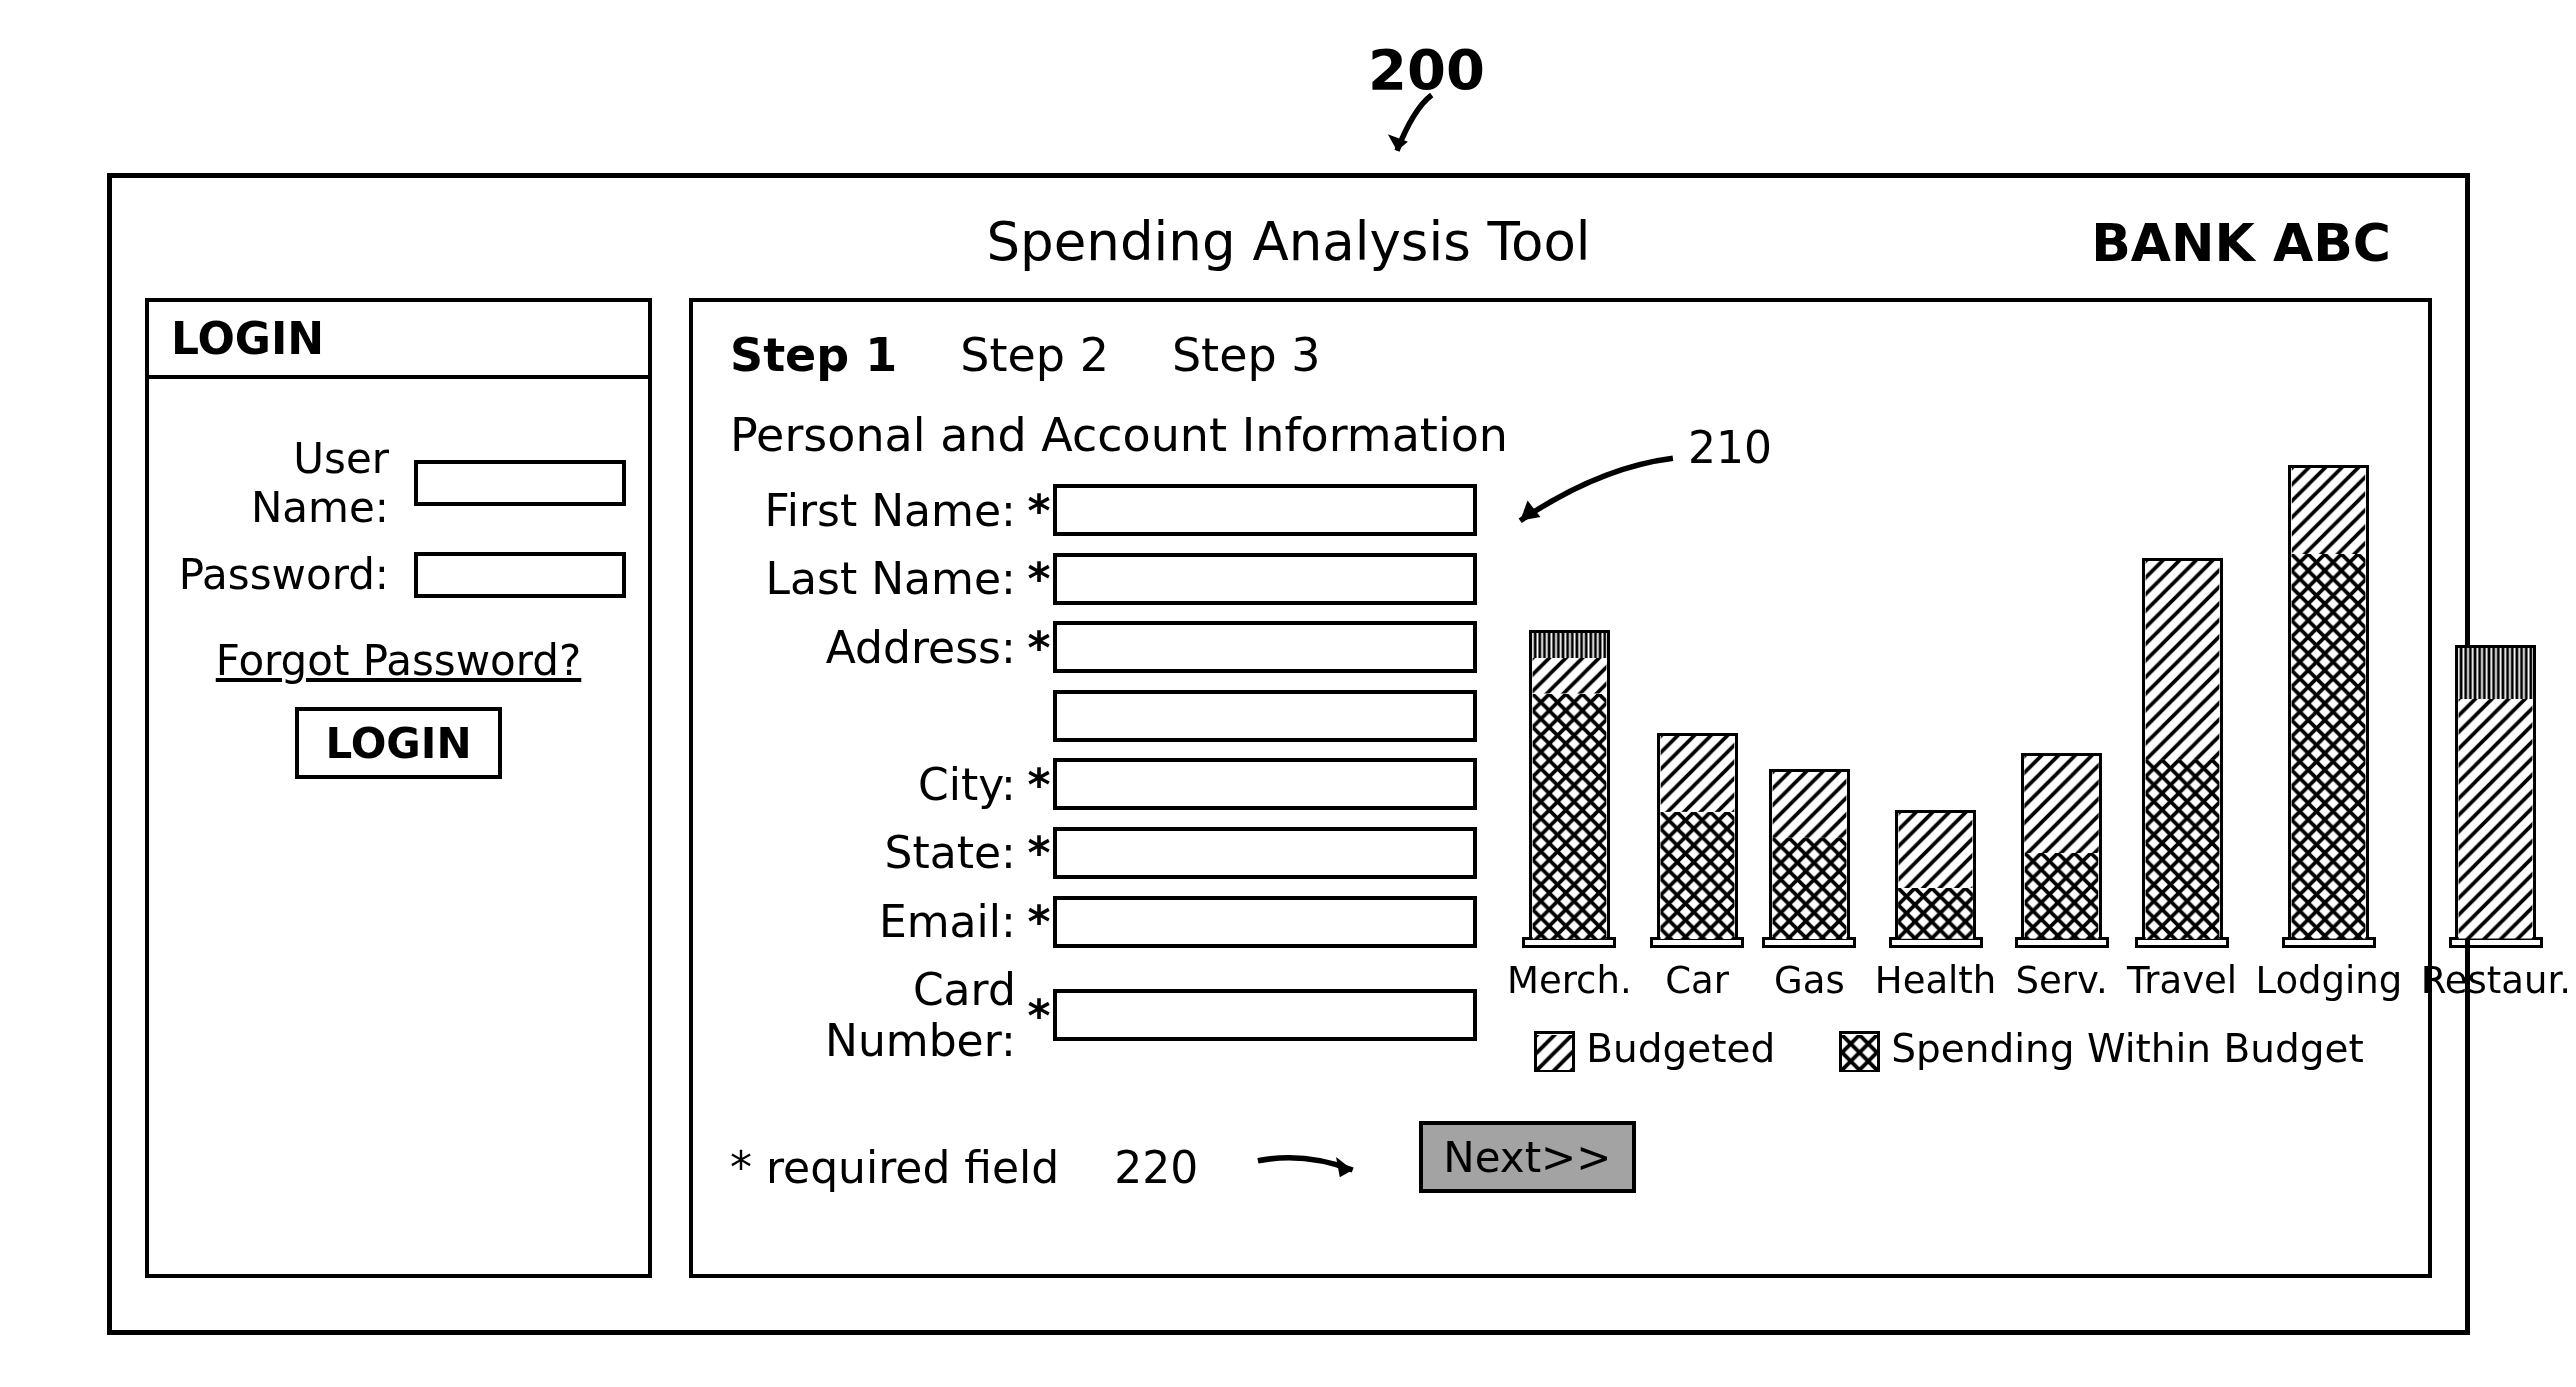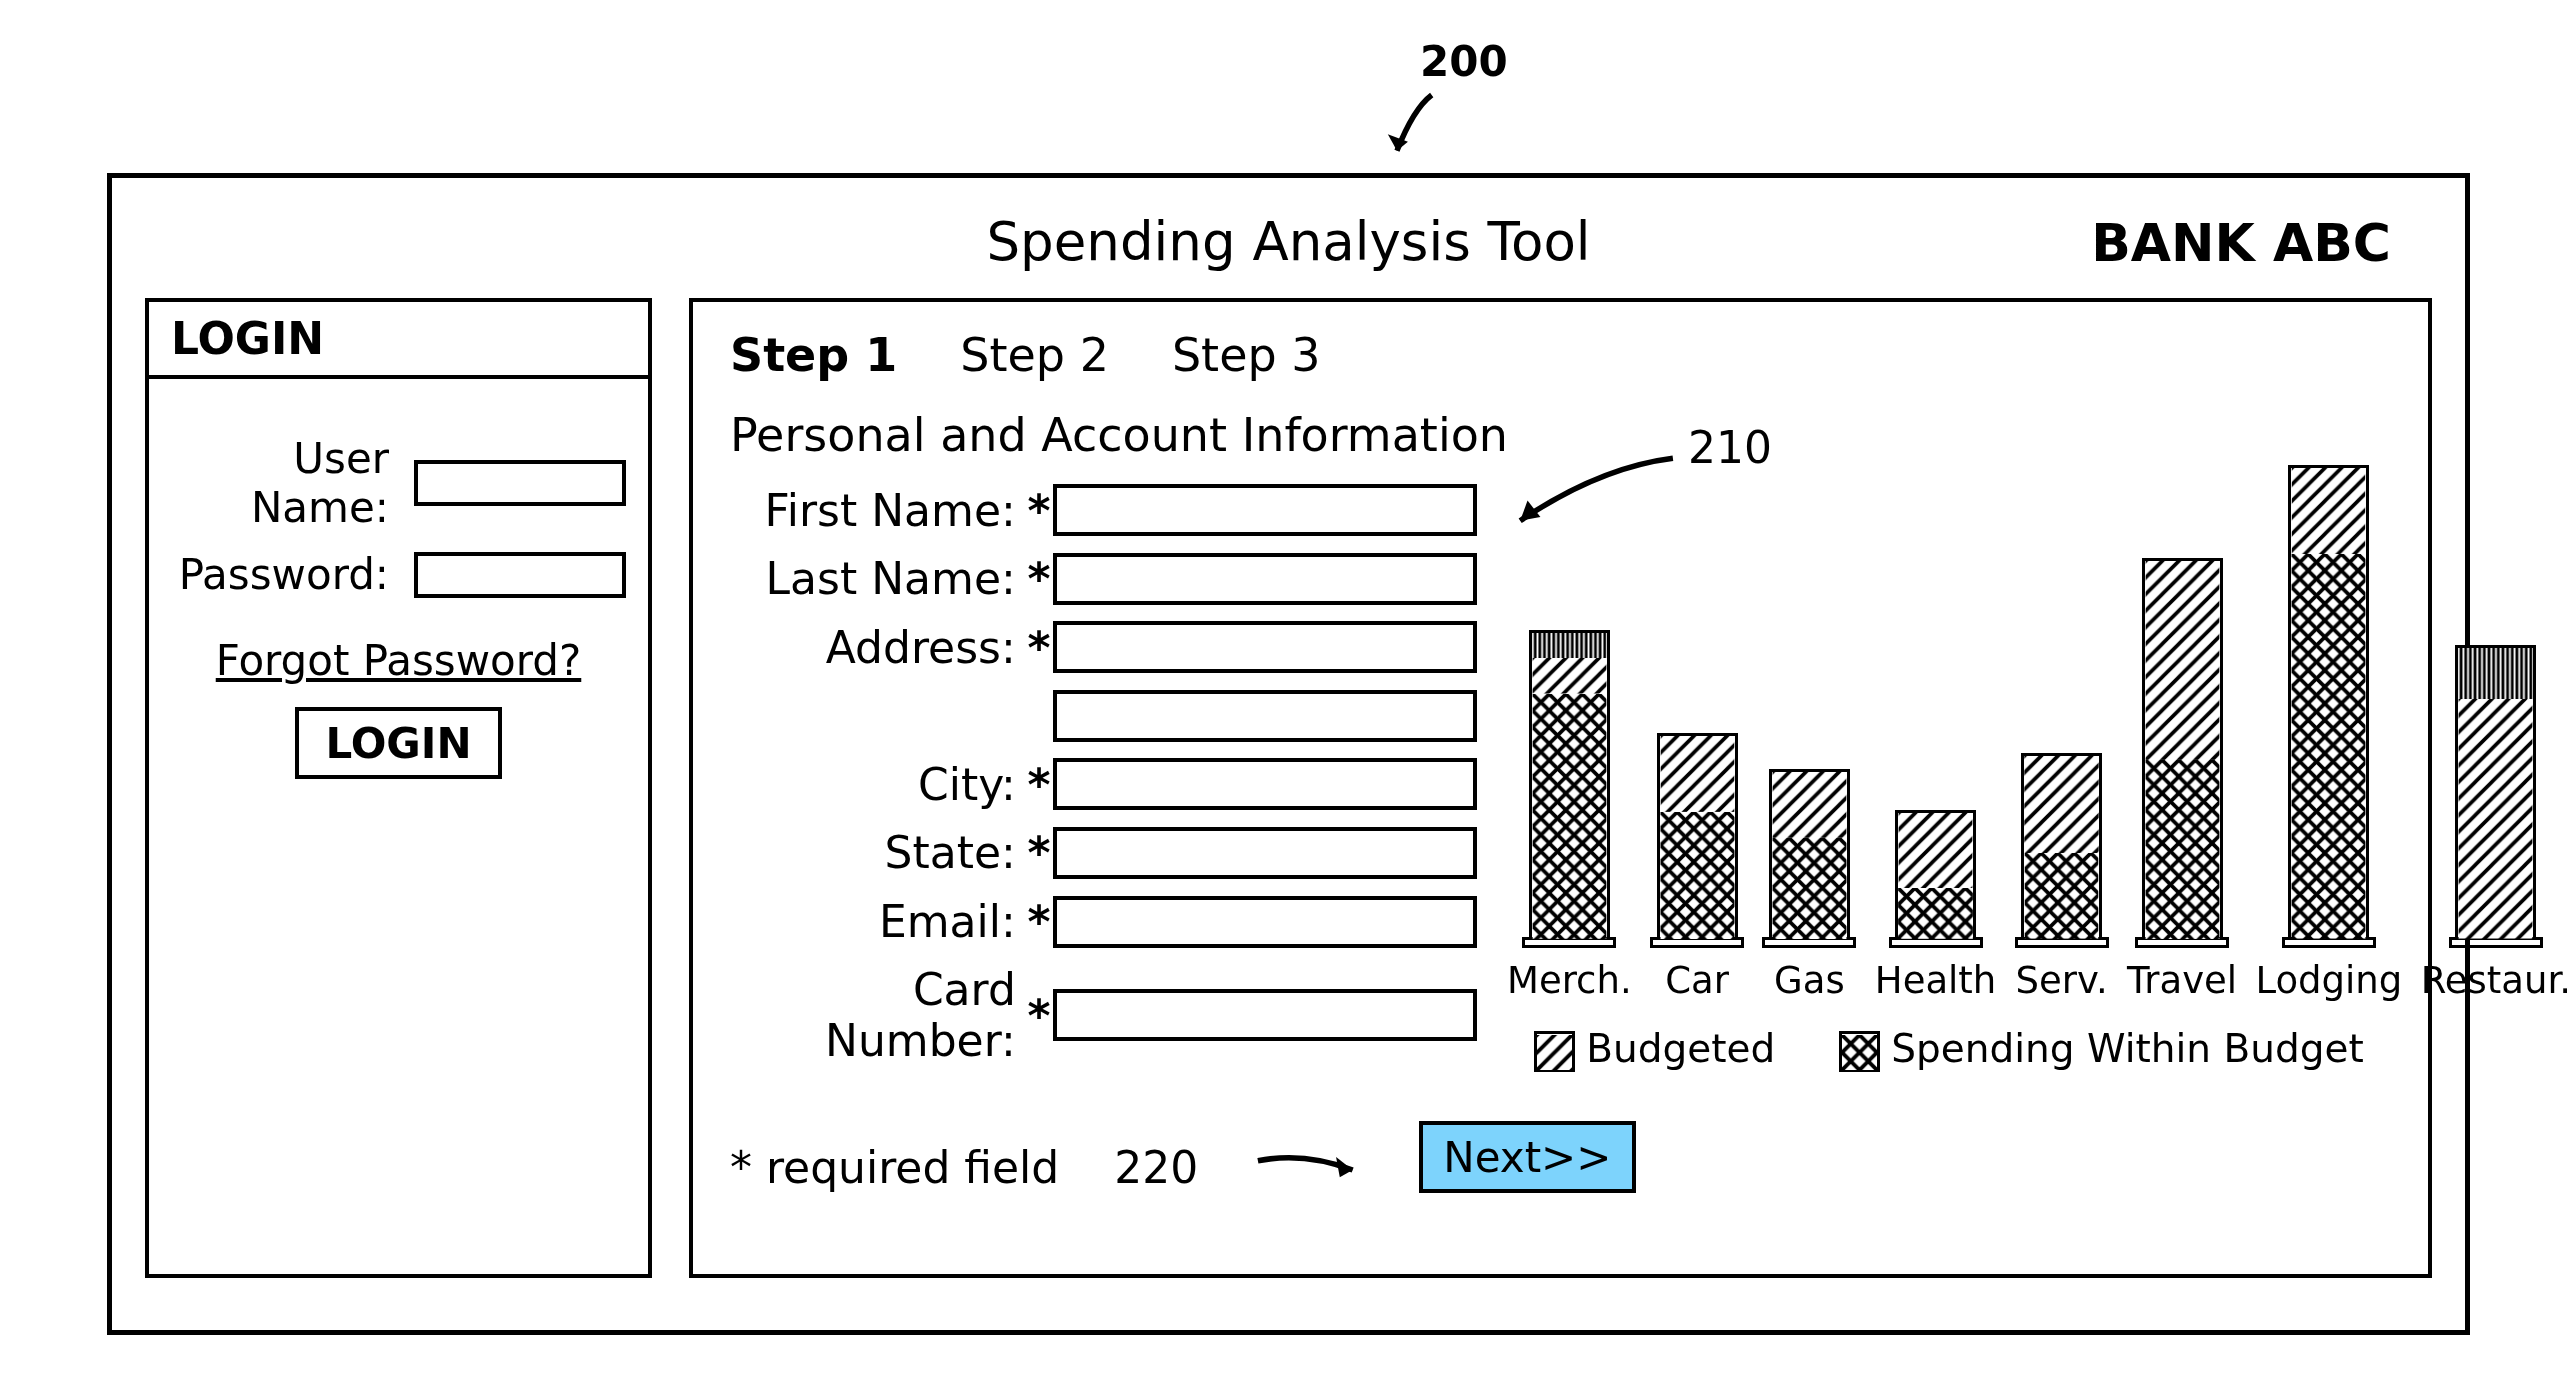"200" .fig-label { font-size: 42px -> 56px; left: 1420px -> 1368px }
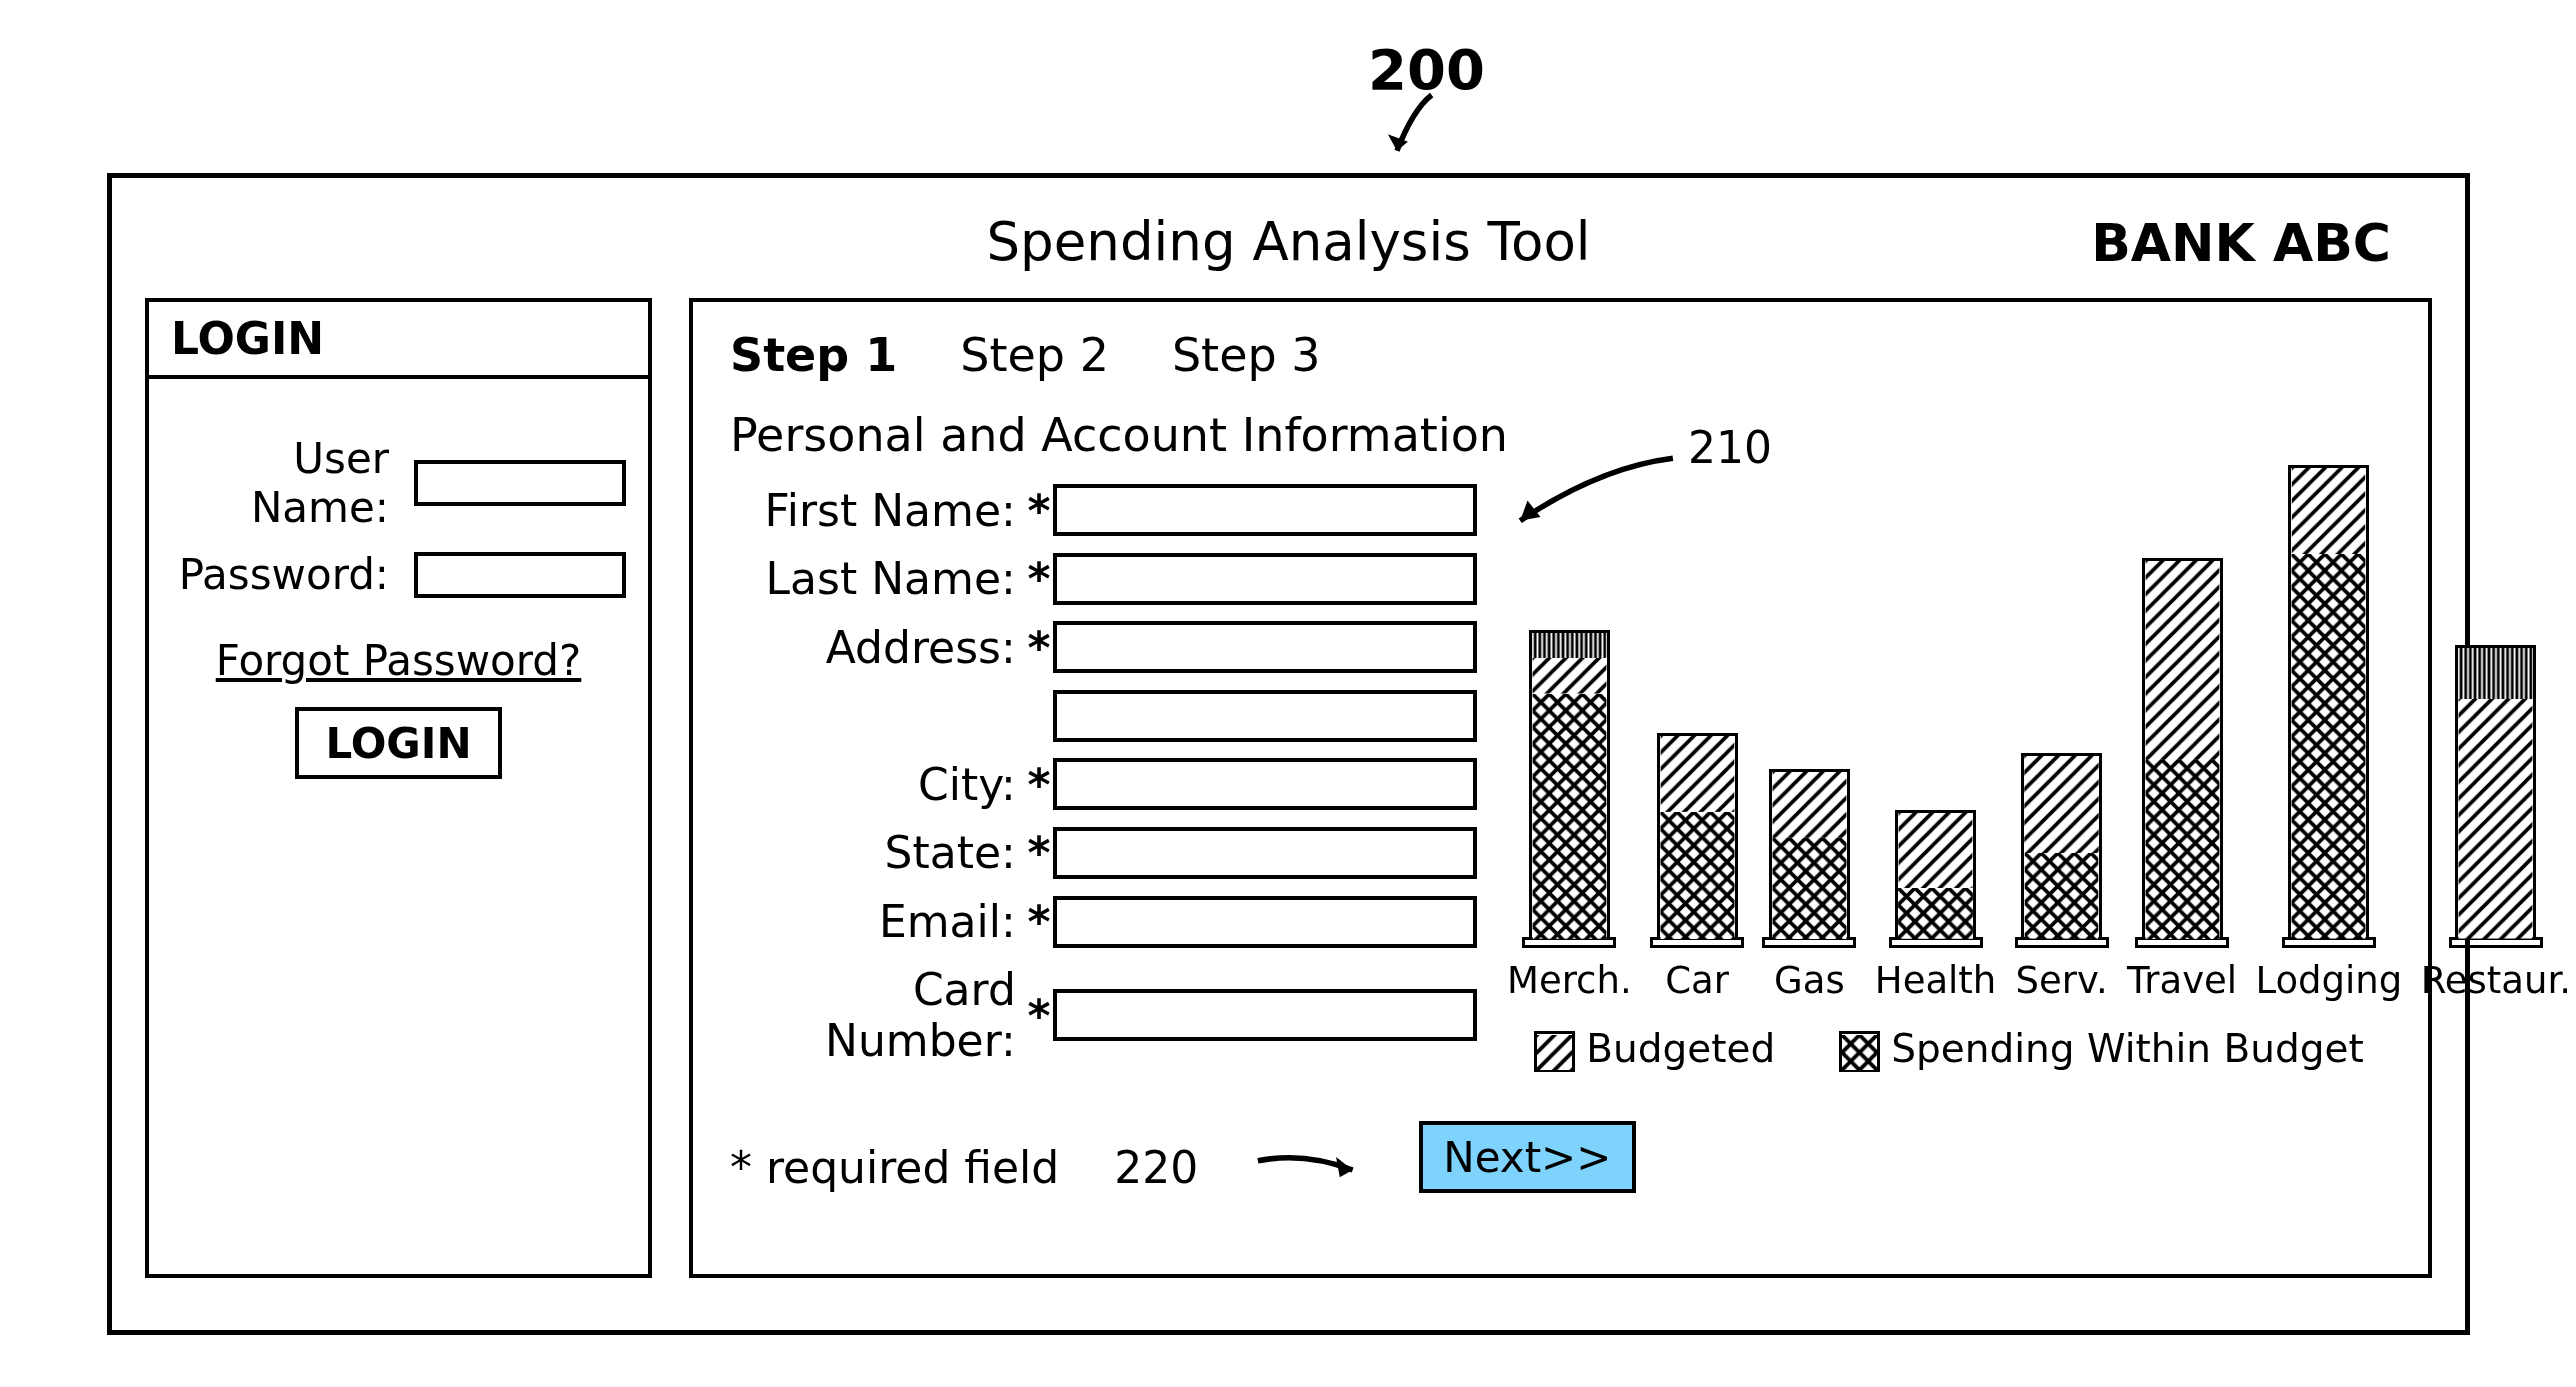"Next>>" .next-btn { background: #7dd3fc -> #a3a3a3 }
